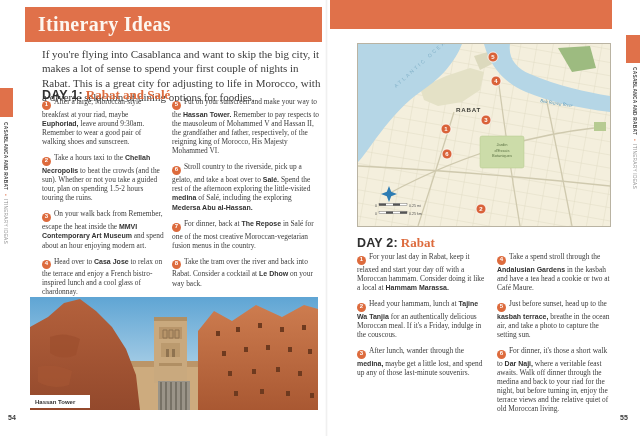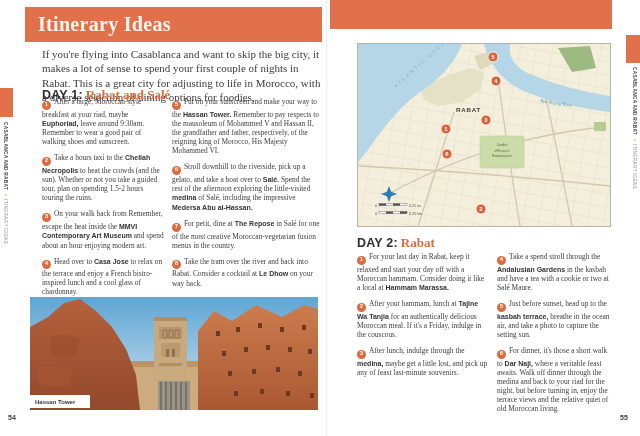"Stroll downhill to the riverside," span { text: downhill -> country }
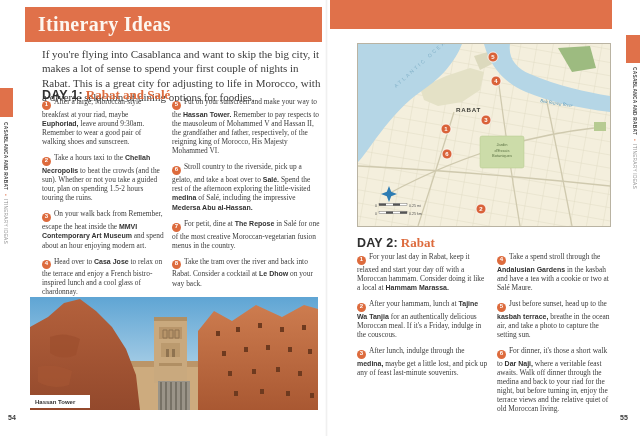"of Salé, including the impressive" span { text: impressive -> exploring }
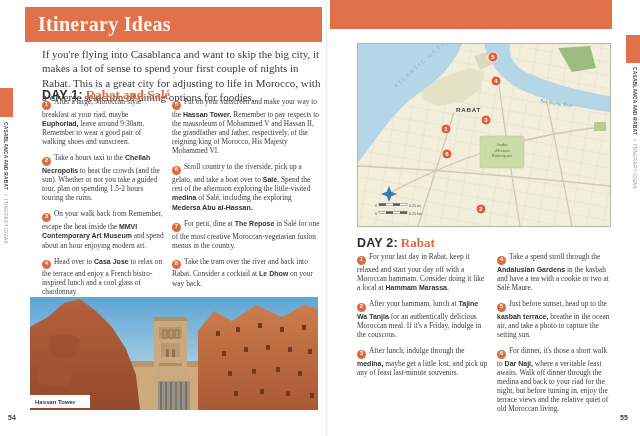"For petit, dine at" span { text: petit, dine -> dinner, back }
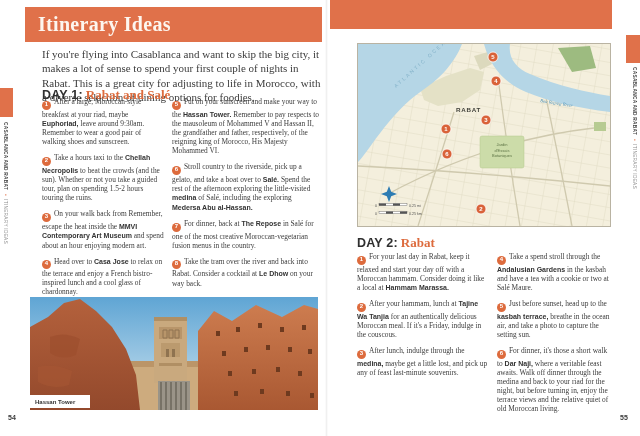"in the kasbah and have" span { text: with a cookie or two at Salé -> head a cookie or two at Café }
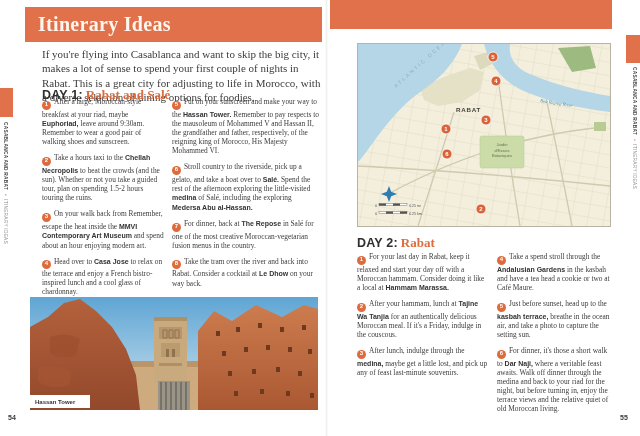"After your hammam, lunch at" span { text: After -> Head }
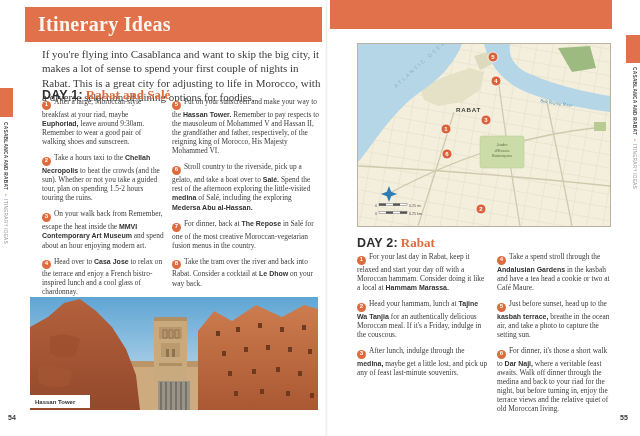"After lunch, indulge through the" span { text: indulge -> wander }
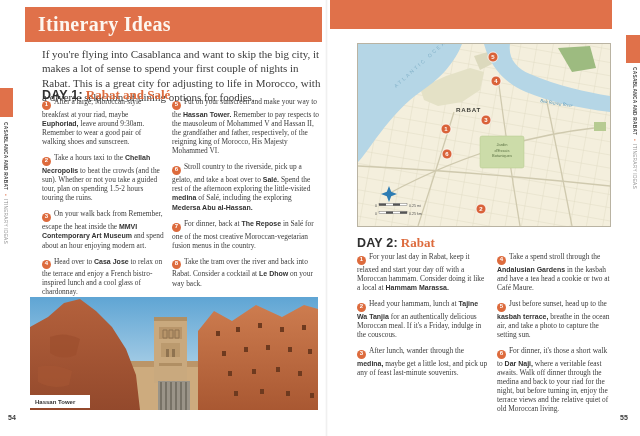"maybe get a little lost," span { text: pick up any of feast -> spend up any of those }
